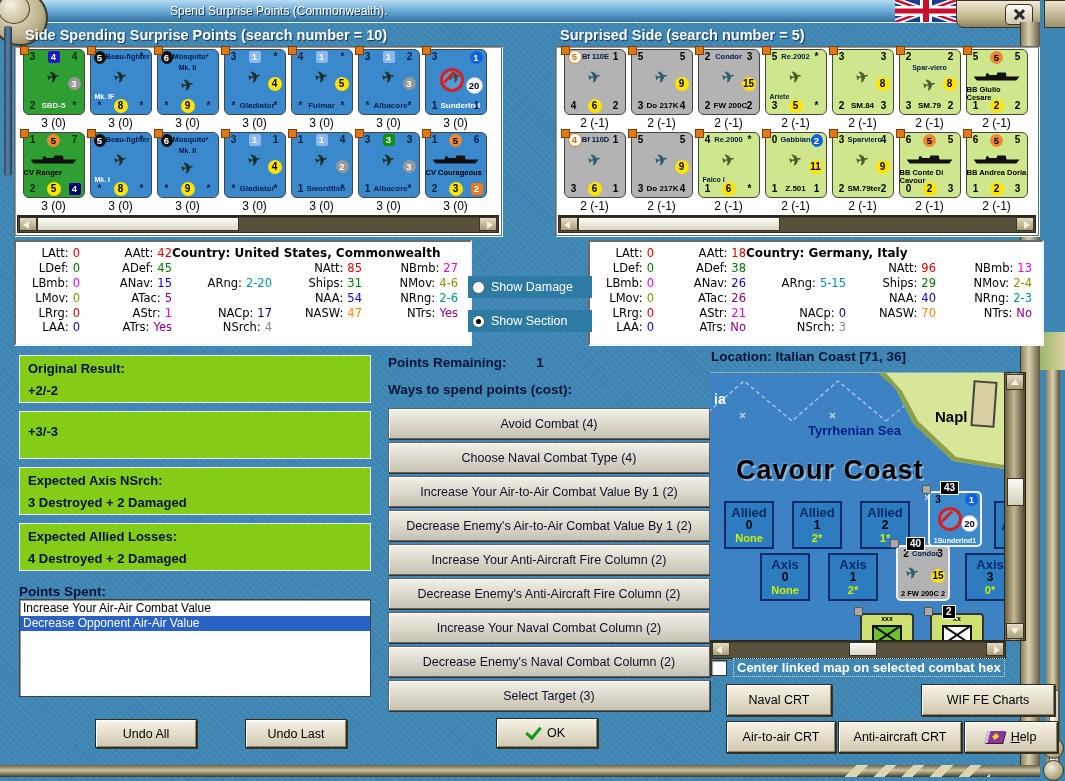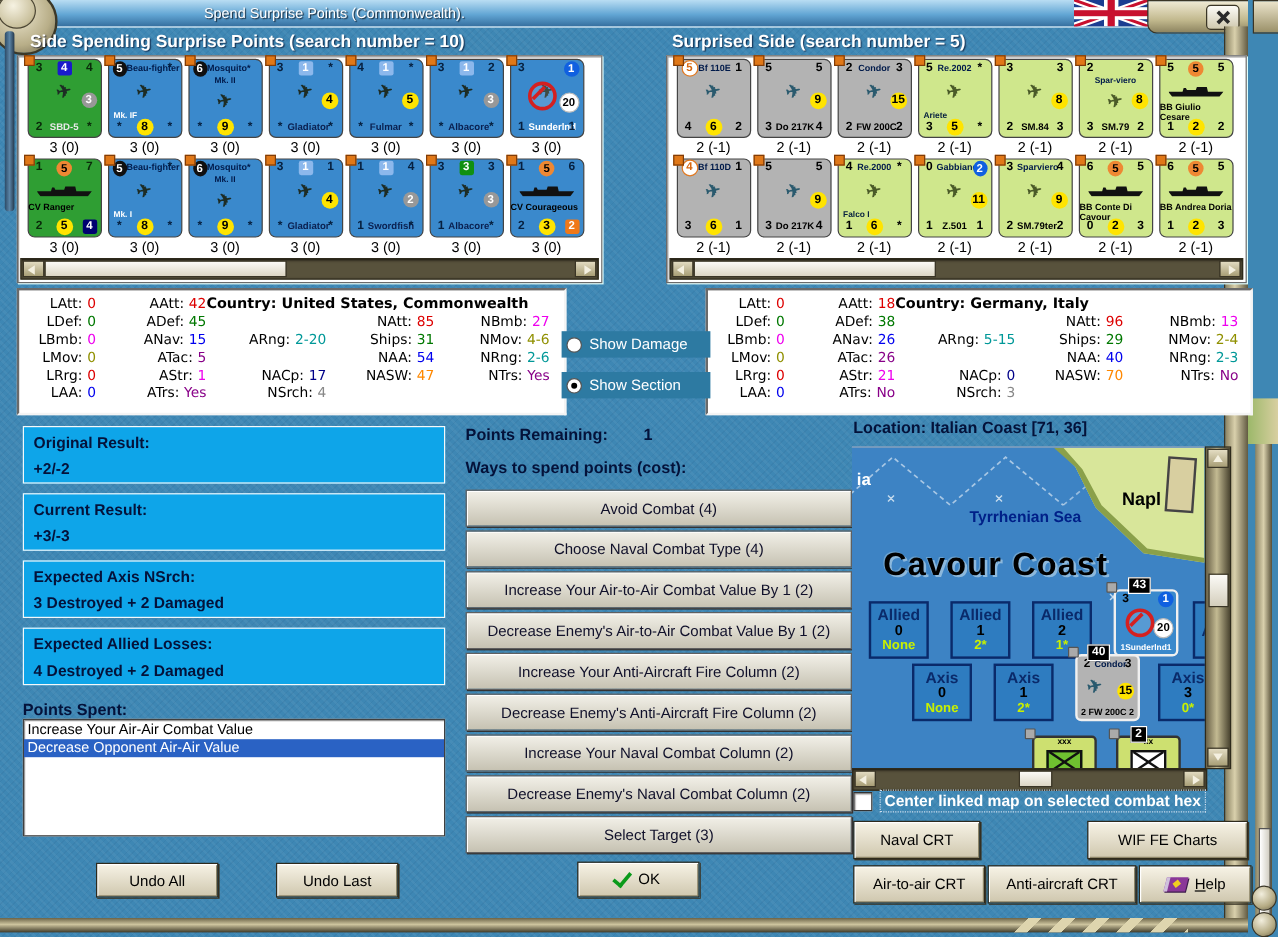"Original Result:" .rbox { background: #0ea5e9 -> #84cc16 }
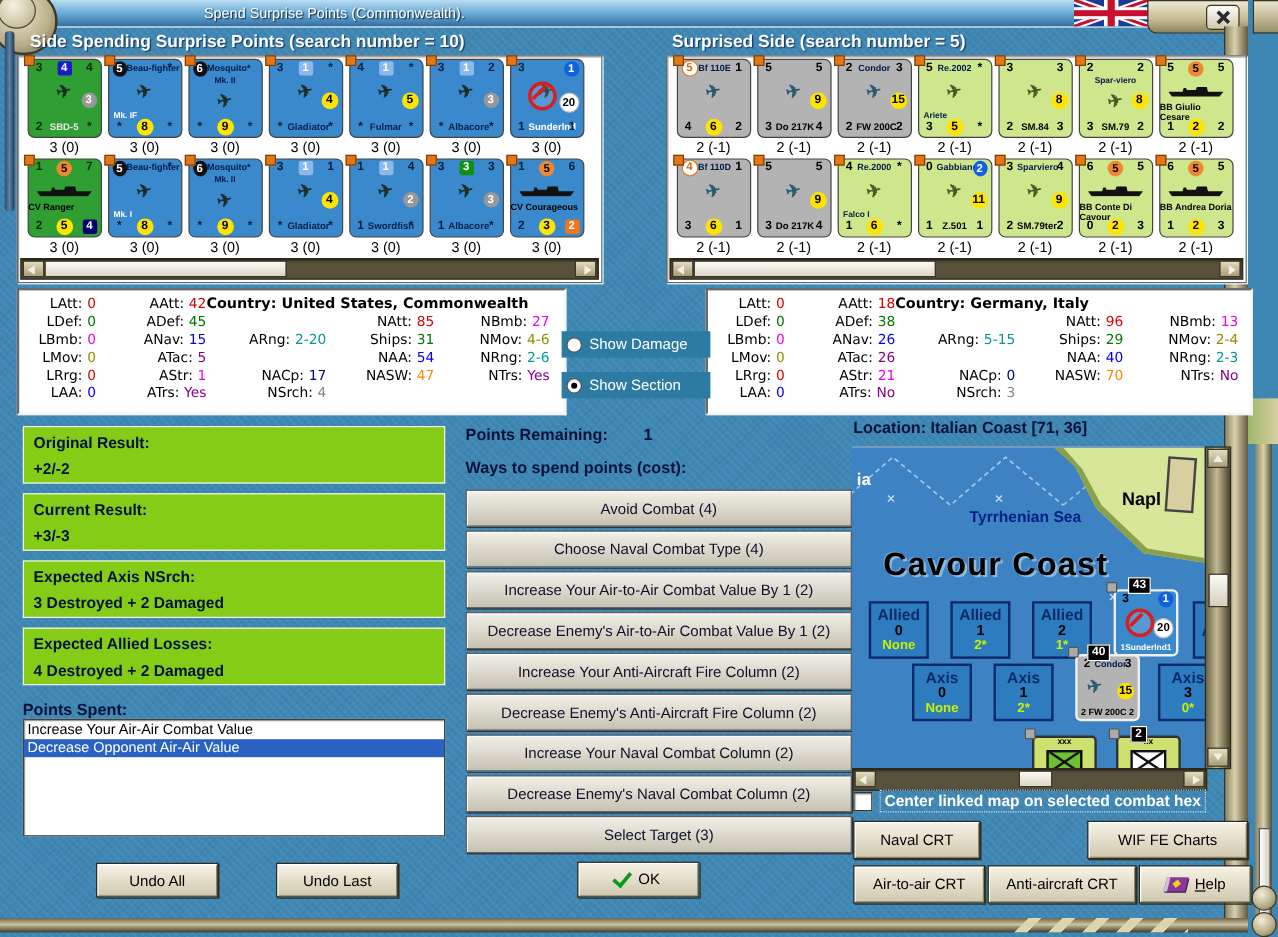"Current Result:" div.lab { html: <div>Current Result:</div> -> none }
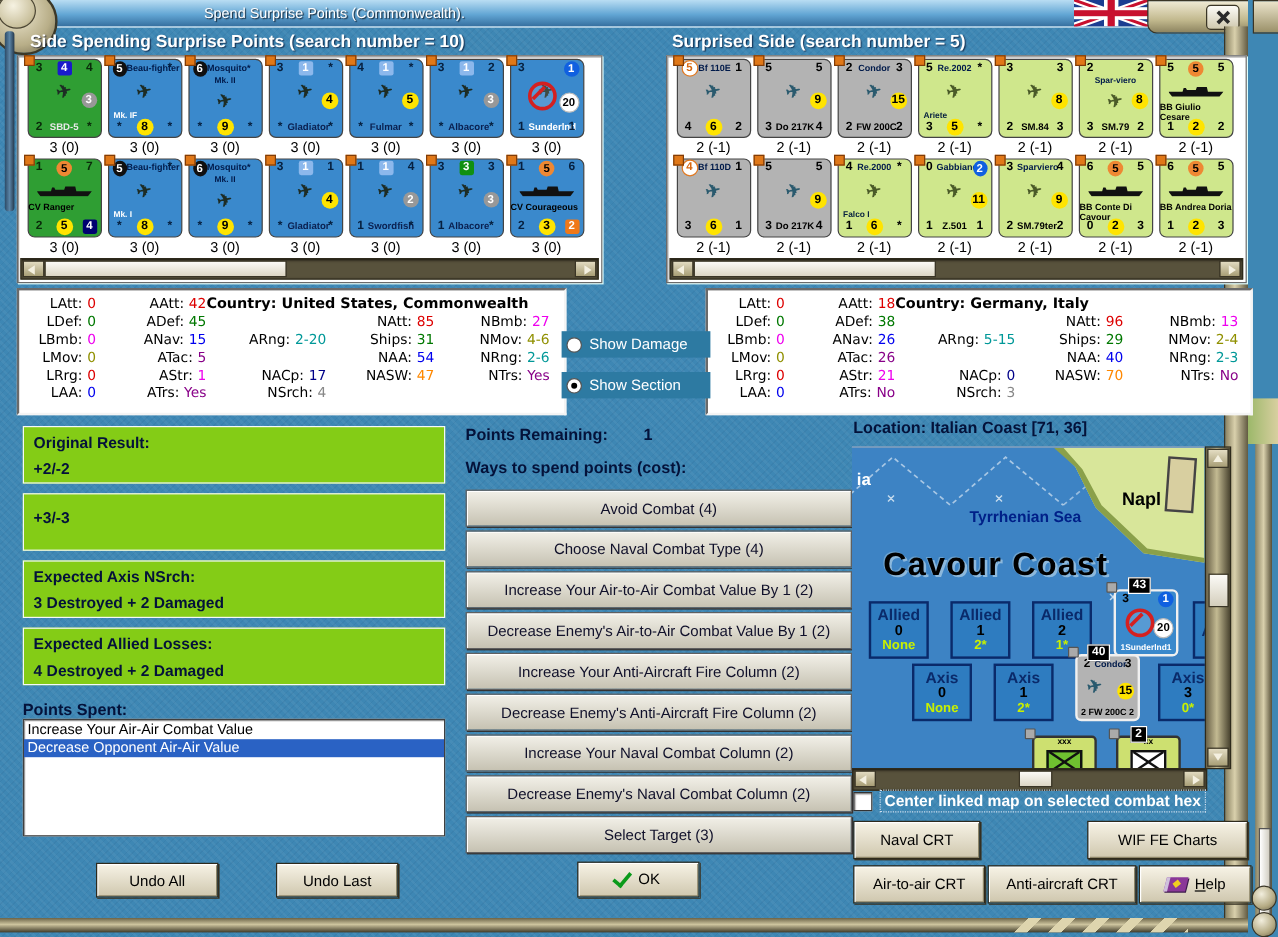"Naval CRT" .btn-tan { margin-left: none -> 15px }
